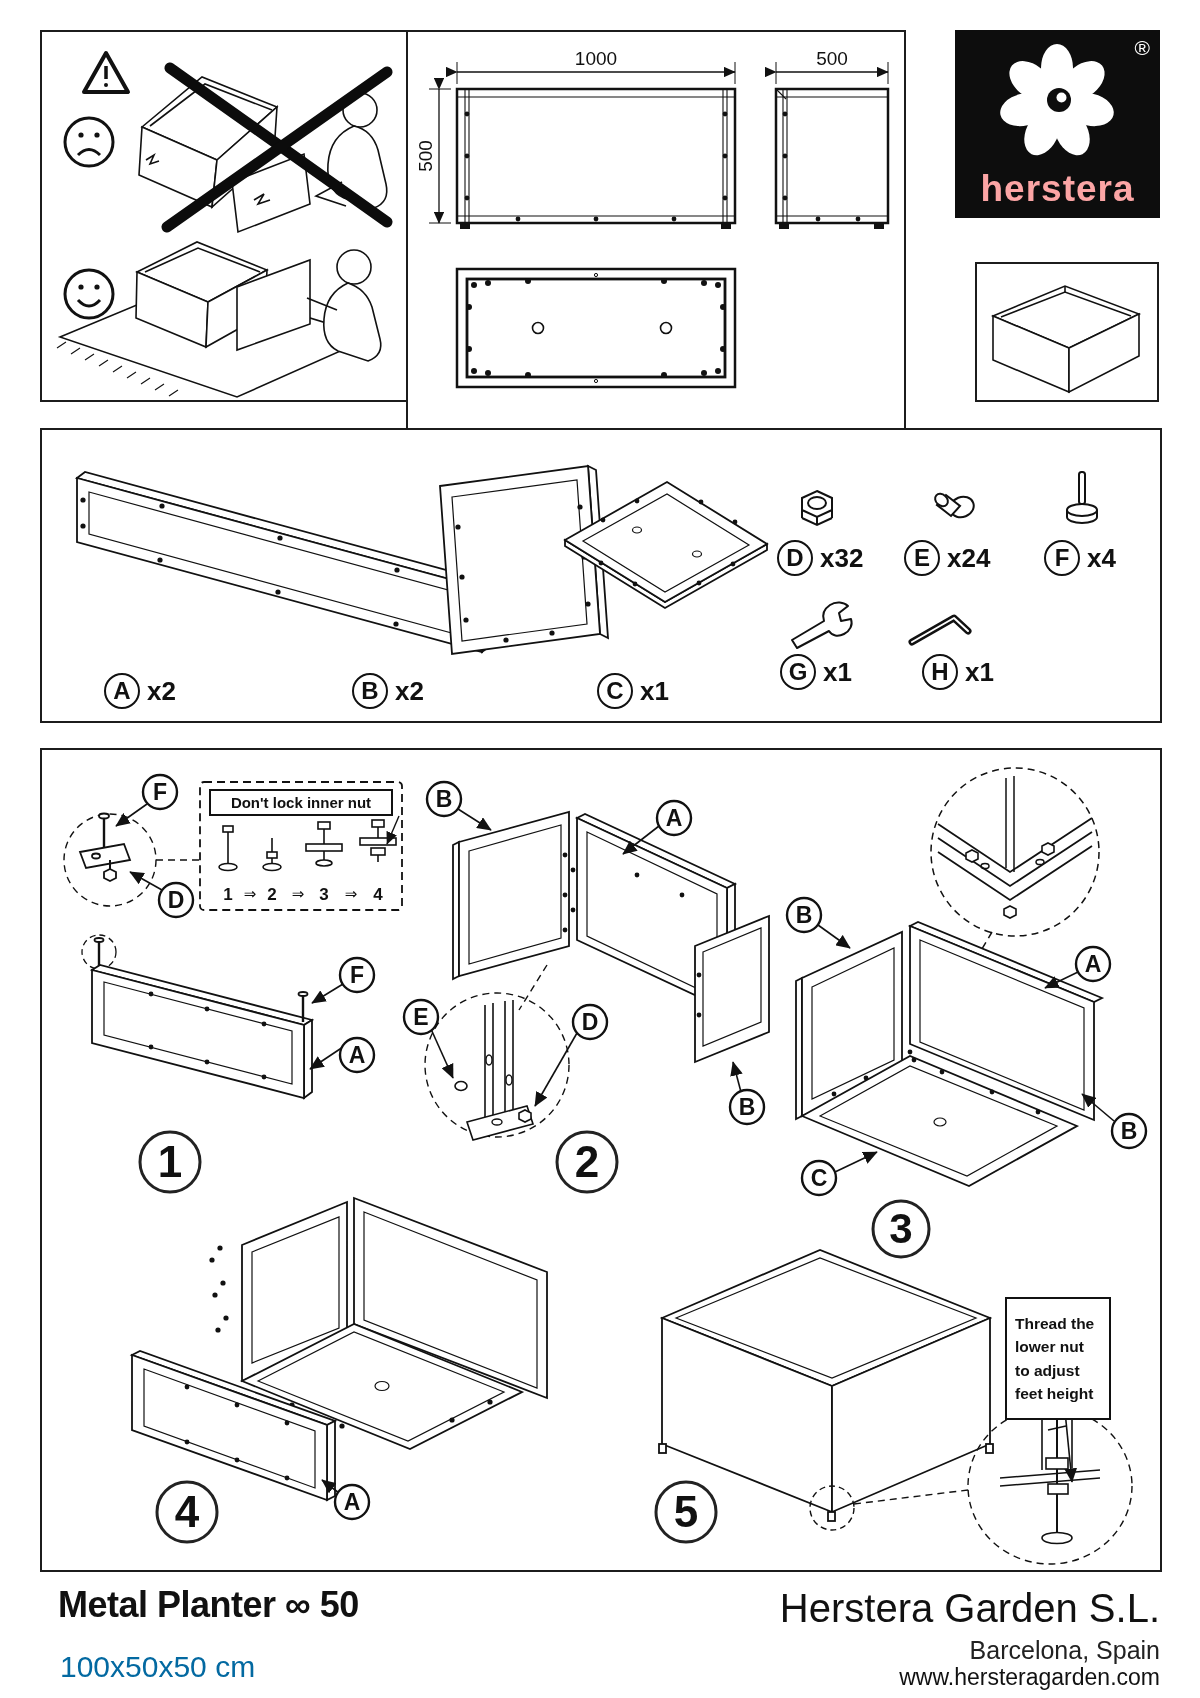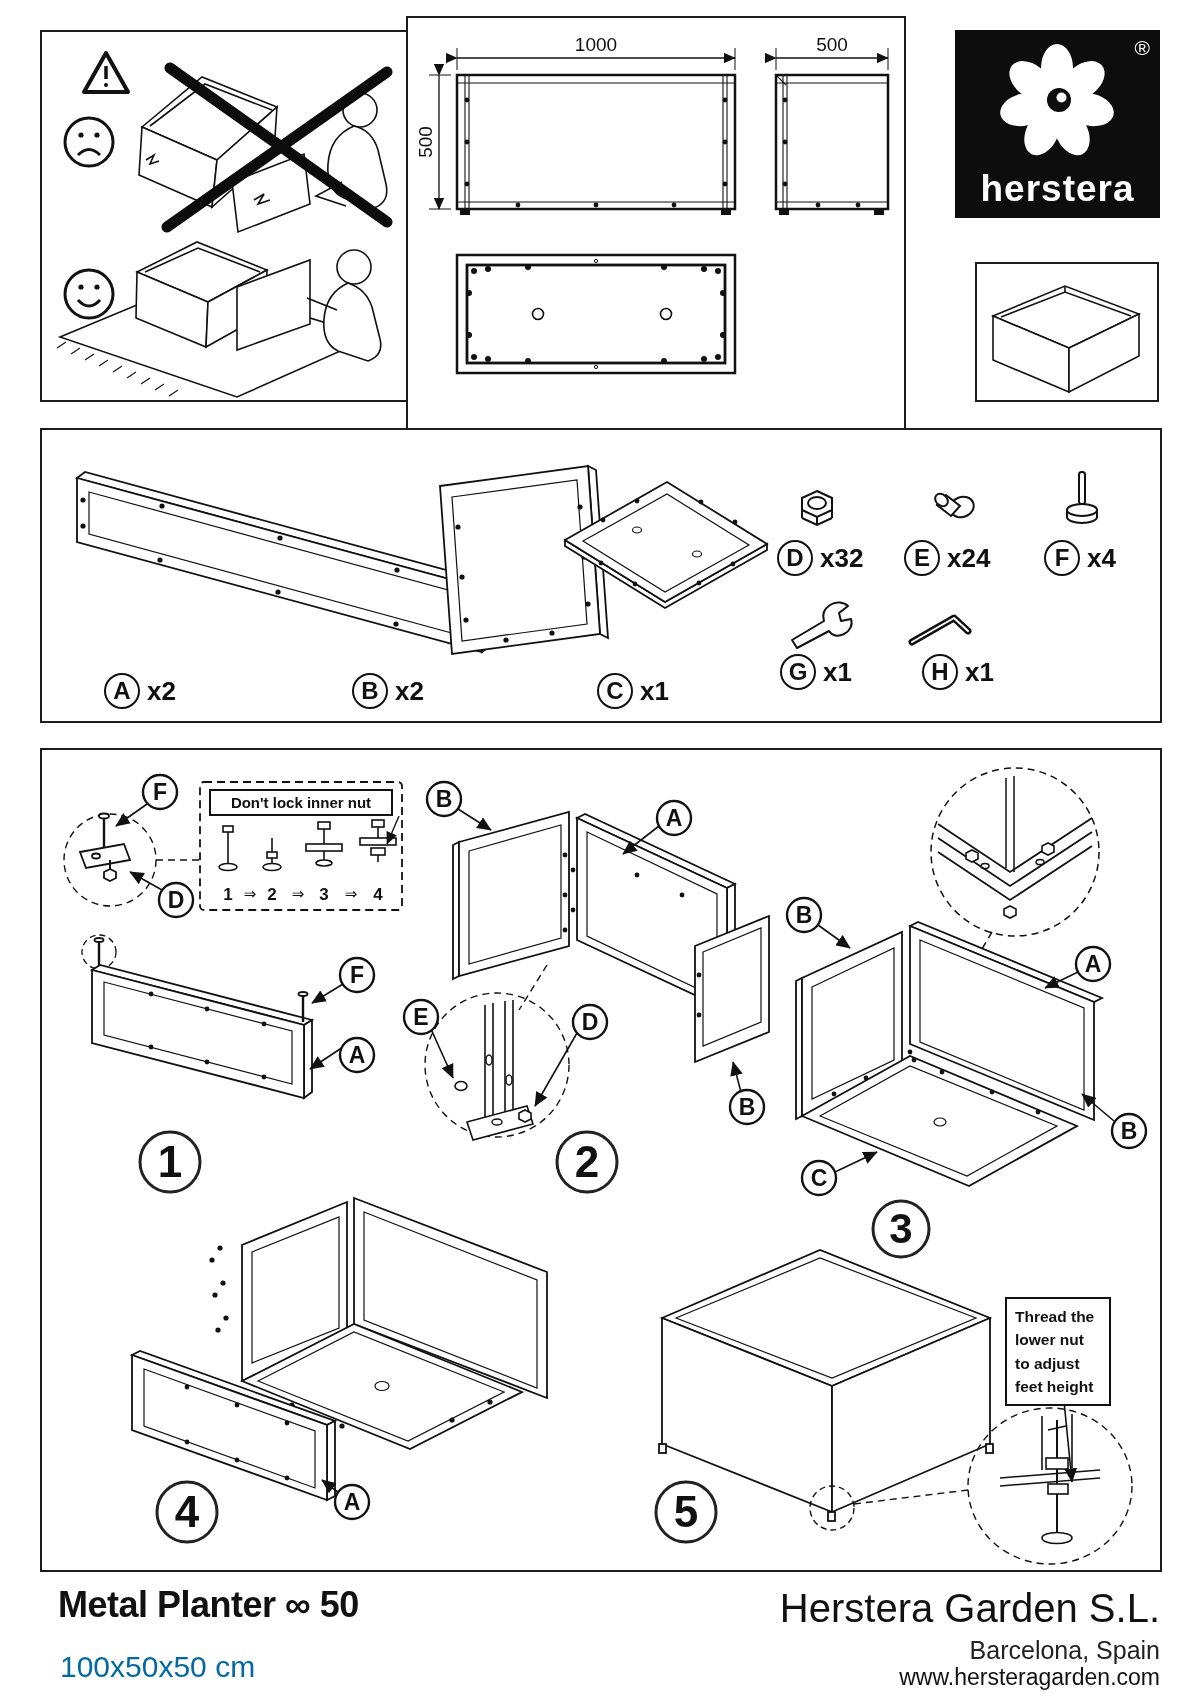"1000" div.box { top: 16px -> 30px }
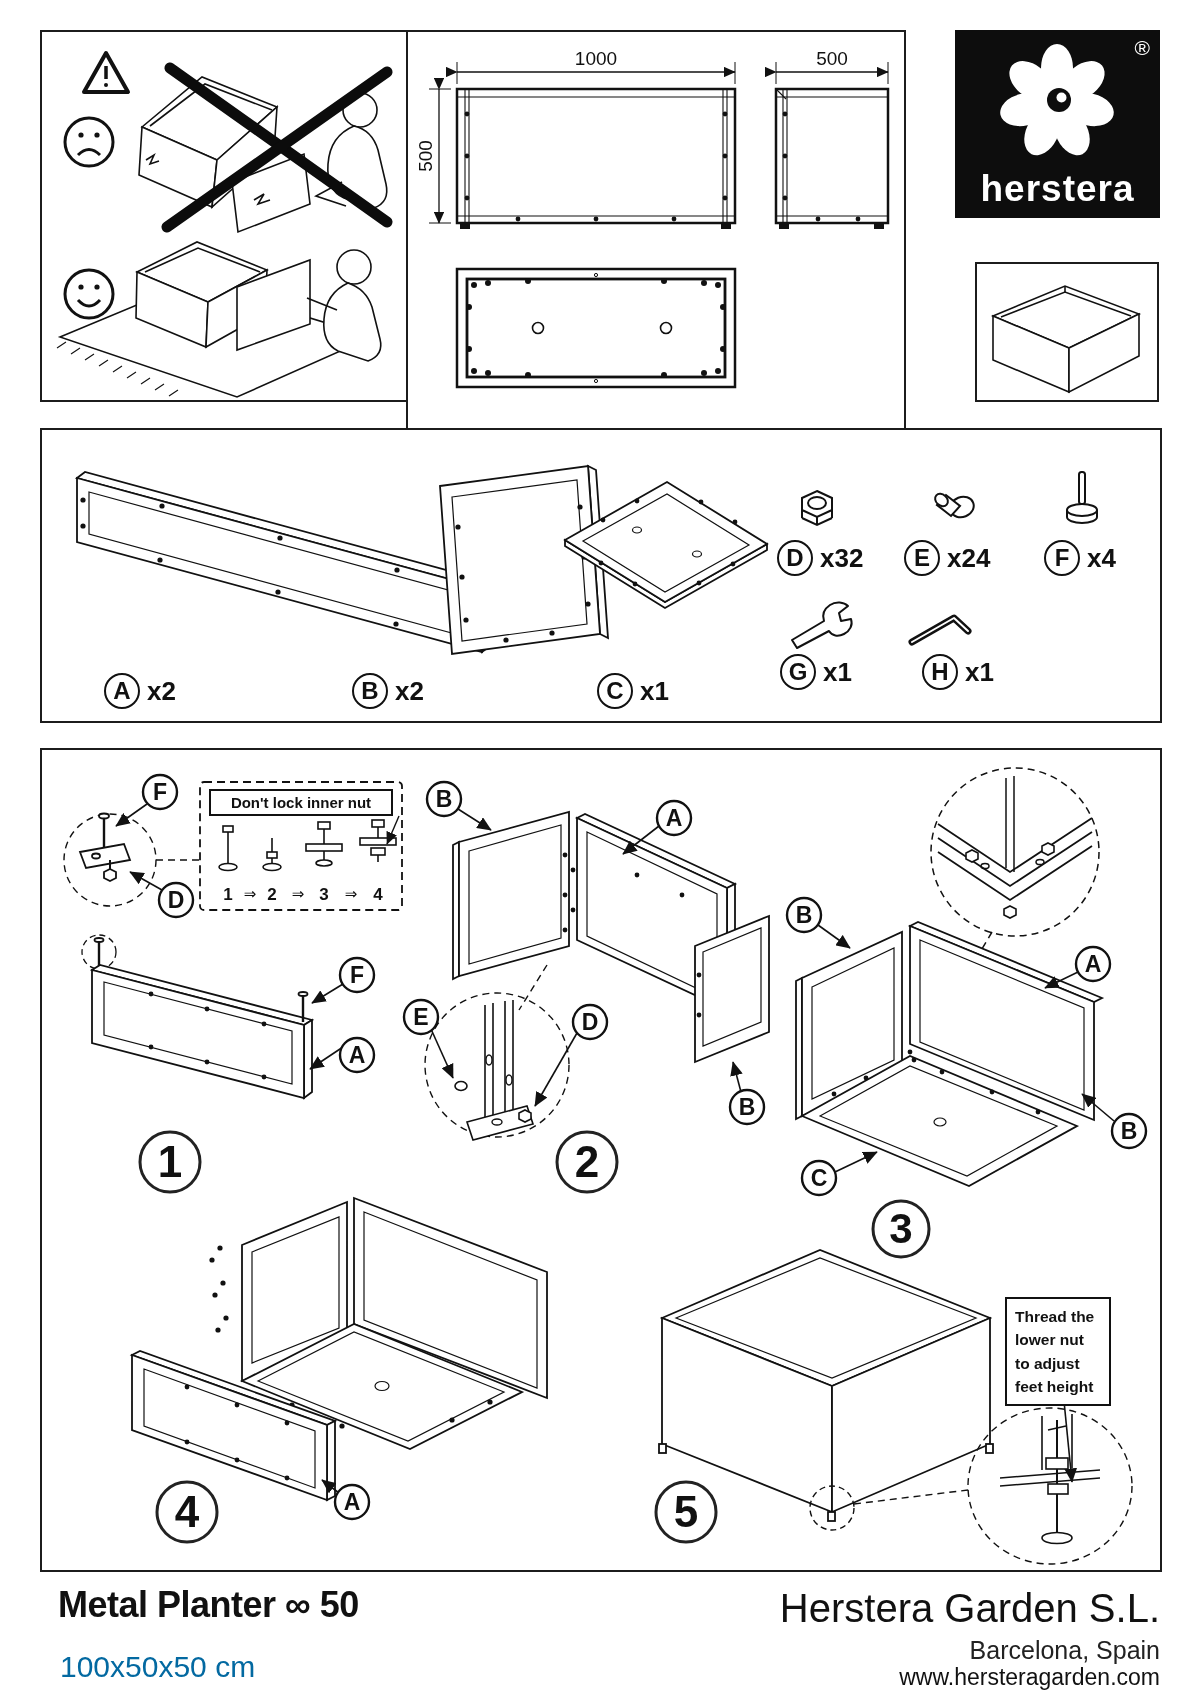"herstera" .brand-name { color: #ffffff -> #fca5a5 }
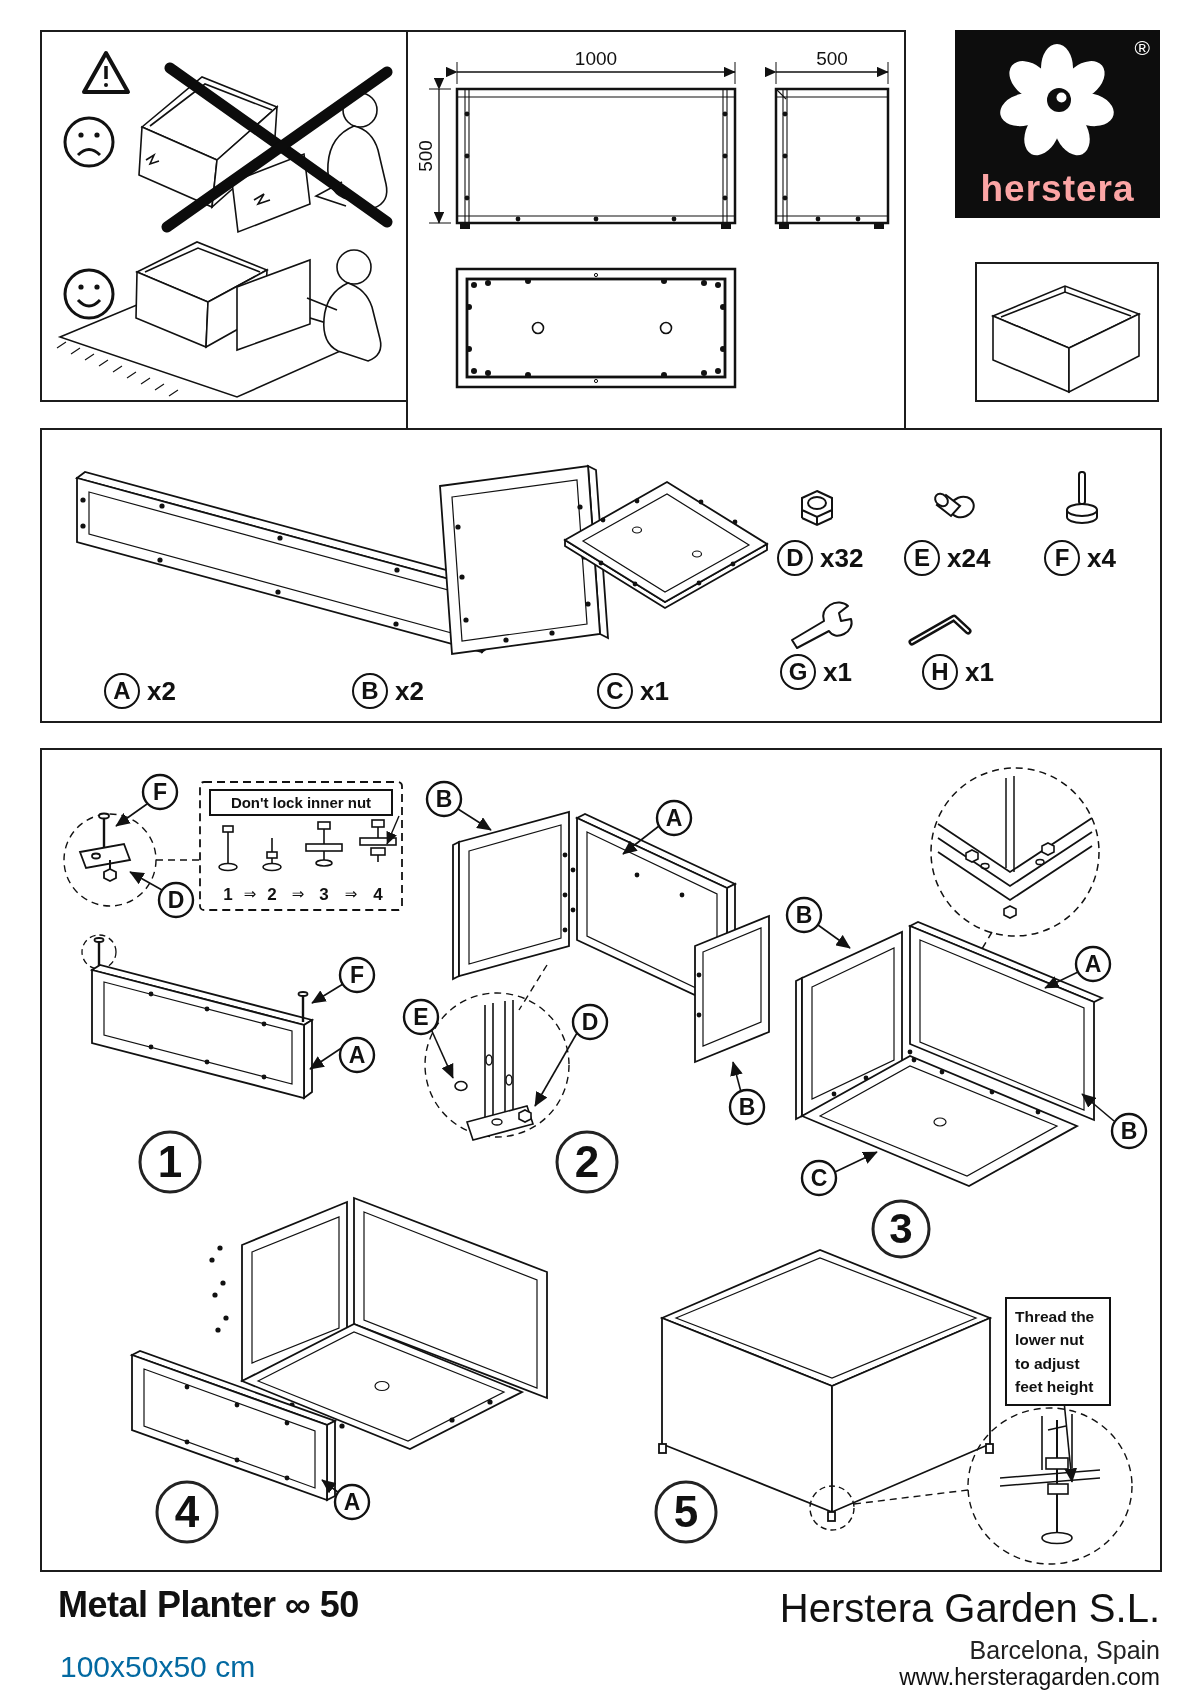"Thread the" .note-box { padding: 6px 8px -> 13px 8px }
